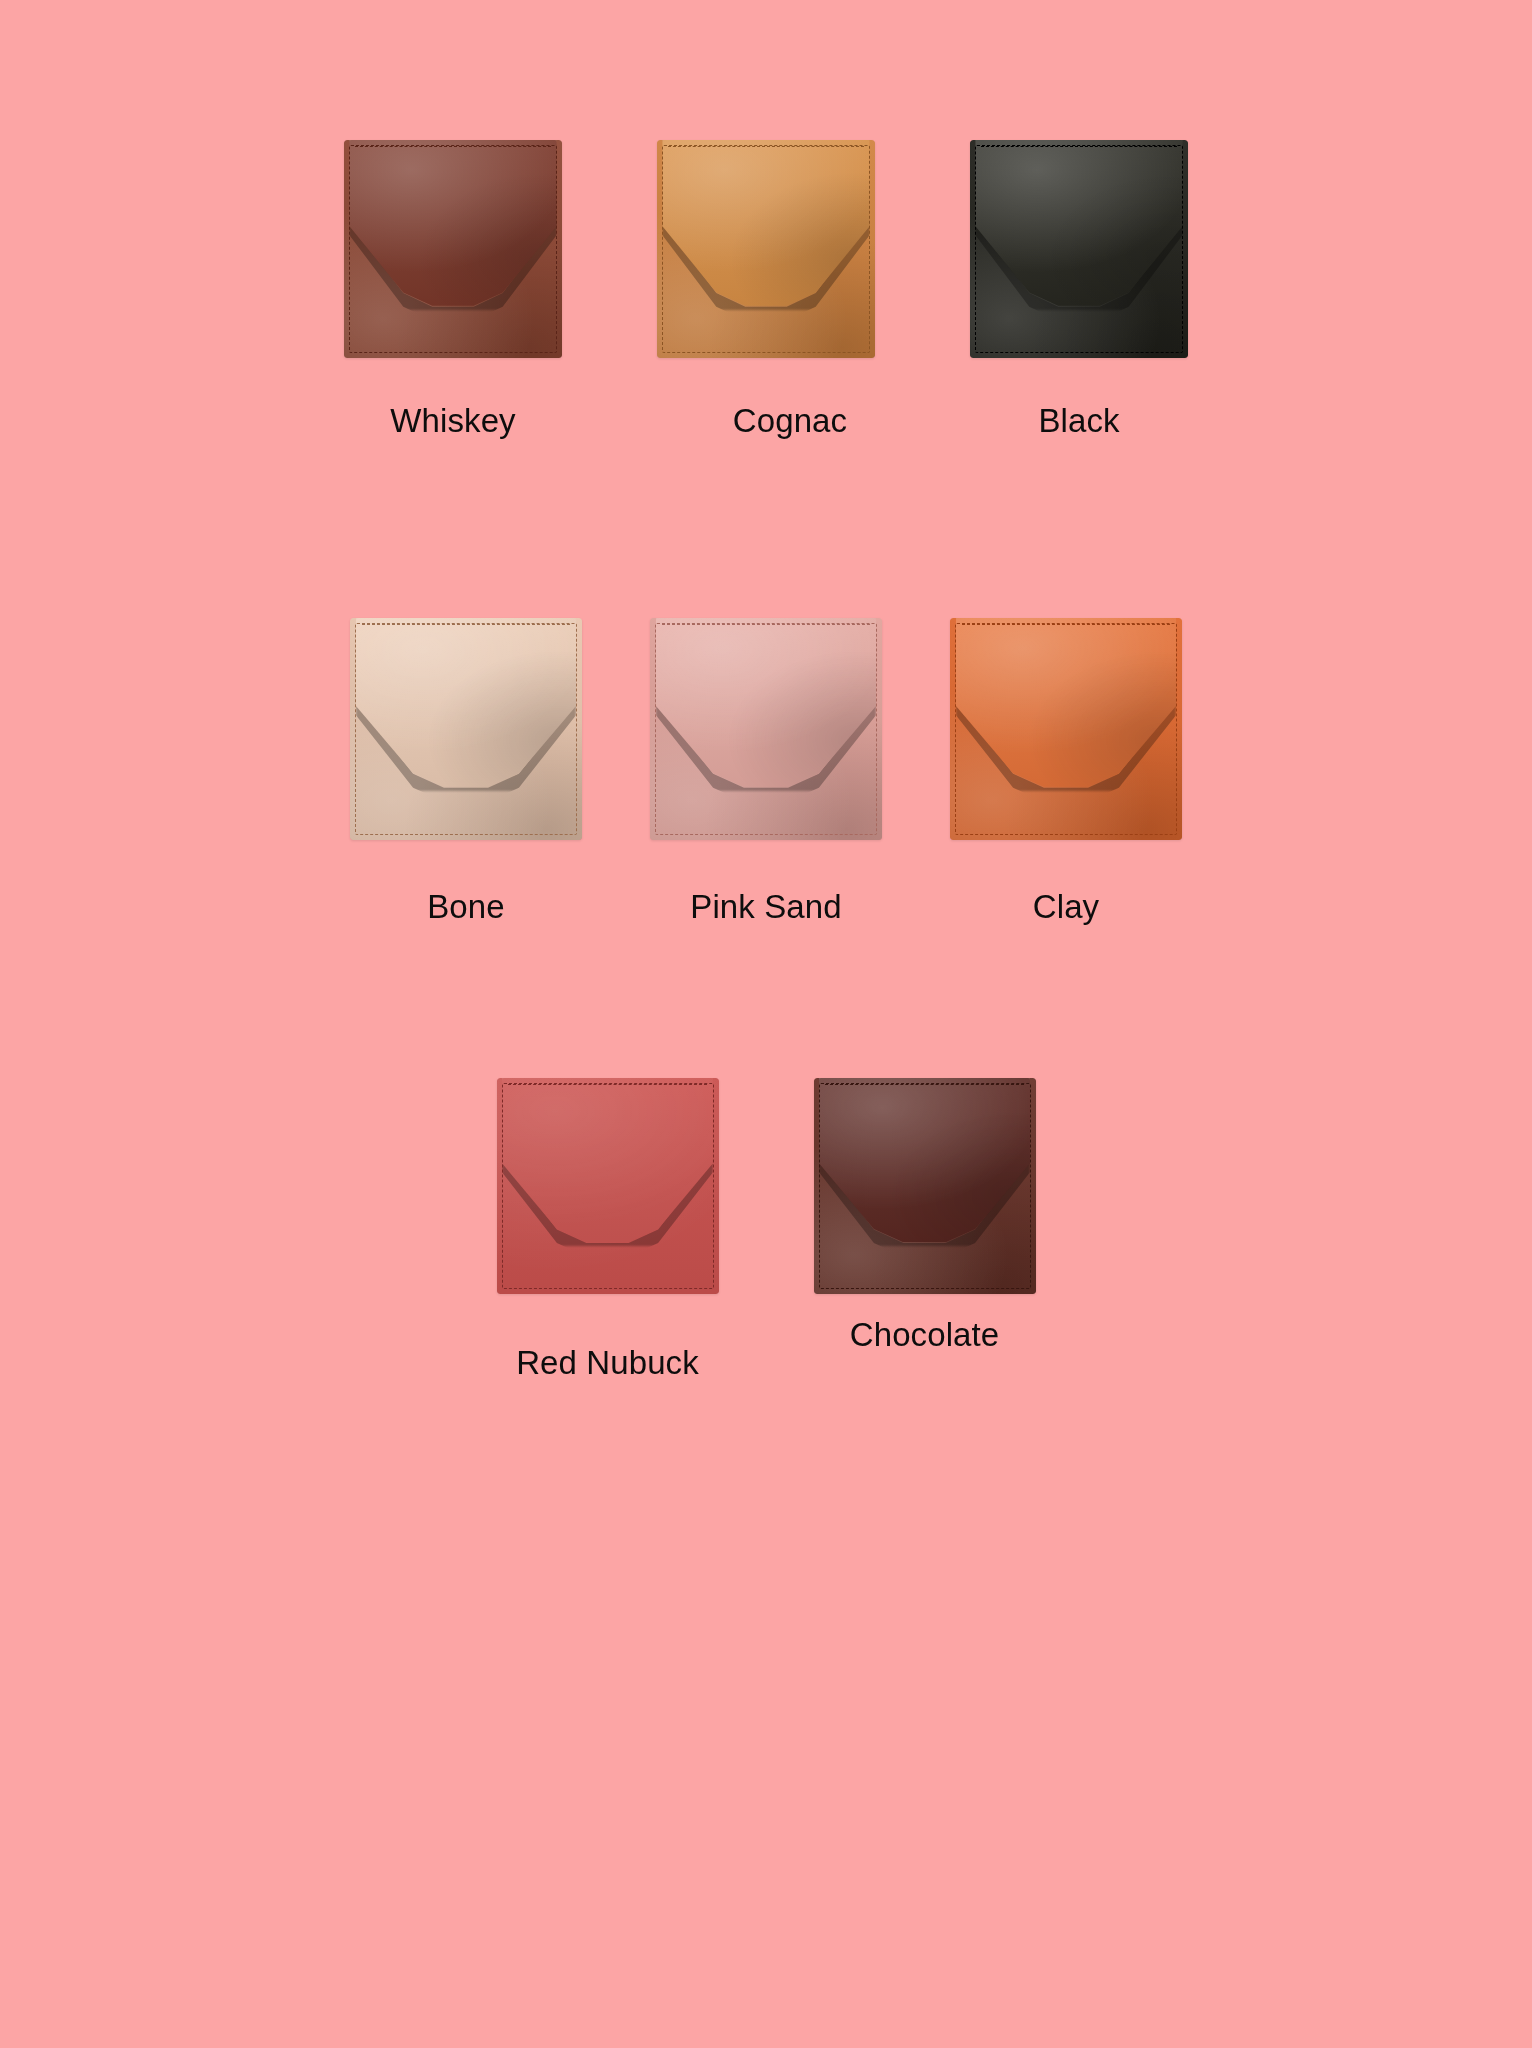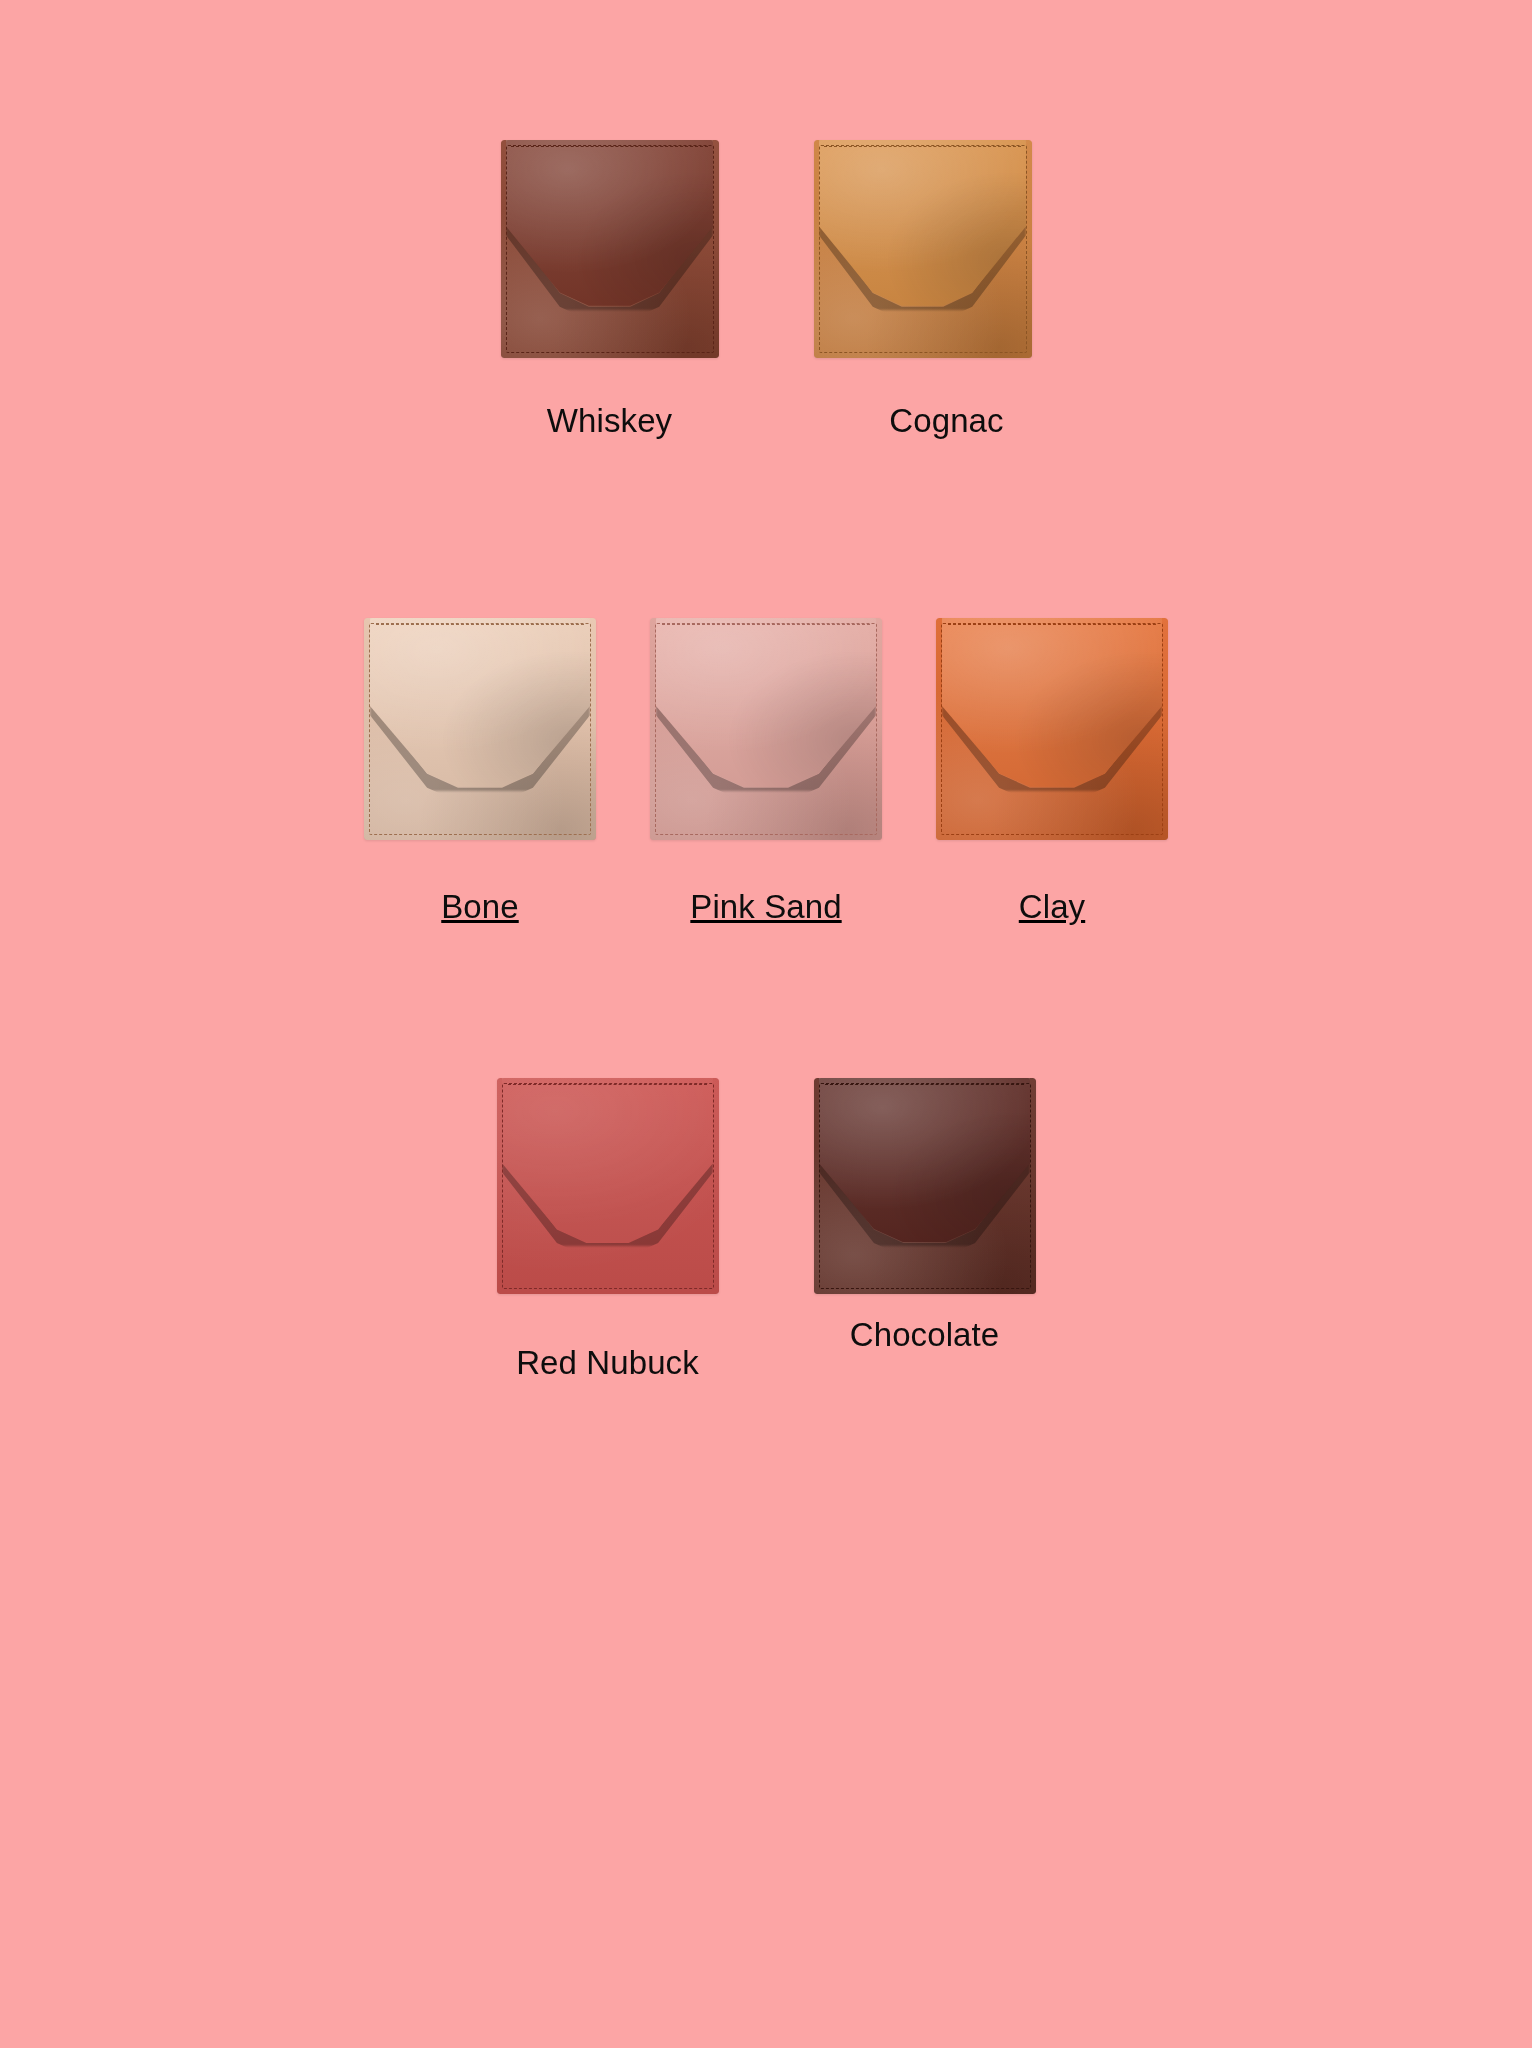"Black" div.swatch-cell { html: none -> <div> <div> <div></div> <div></div> <div></div> <div></div> <div></div> </div> <div>Black</div> </div> }
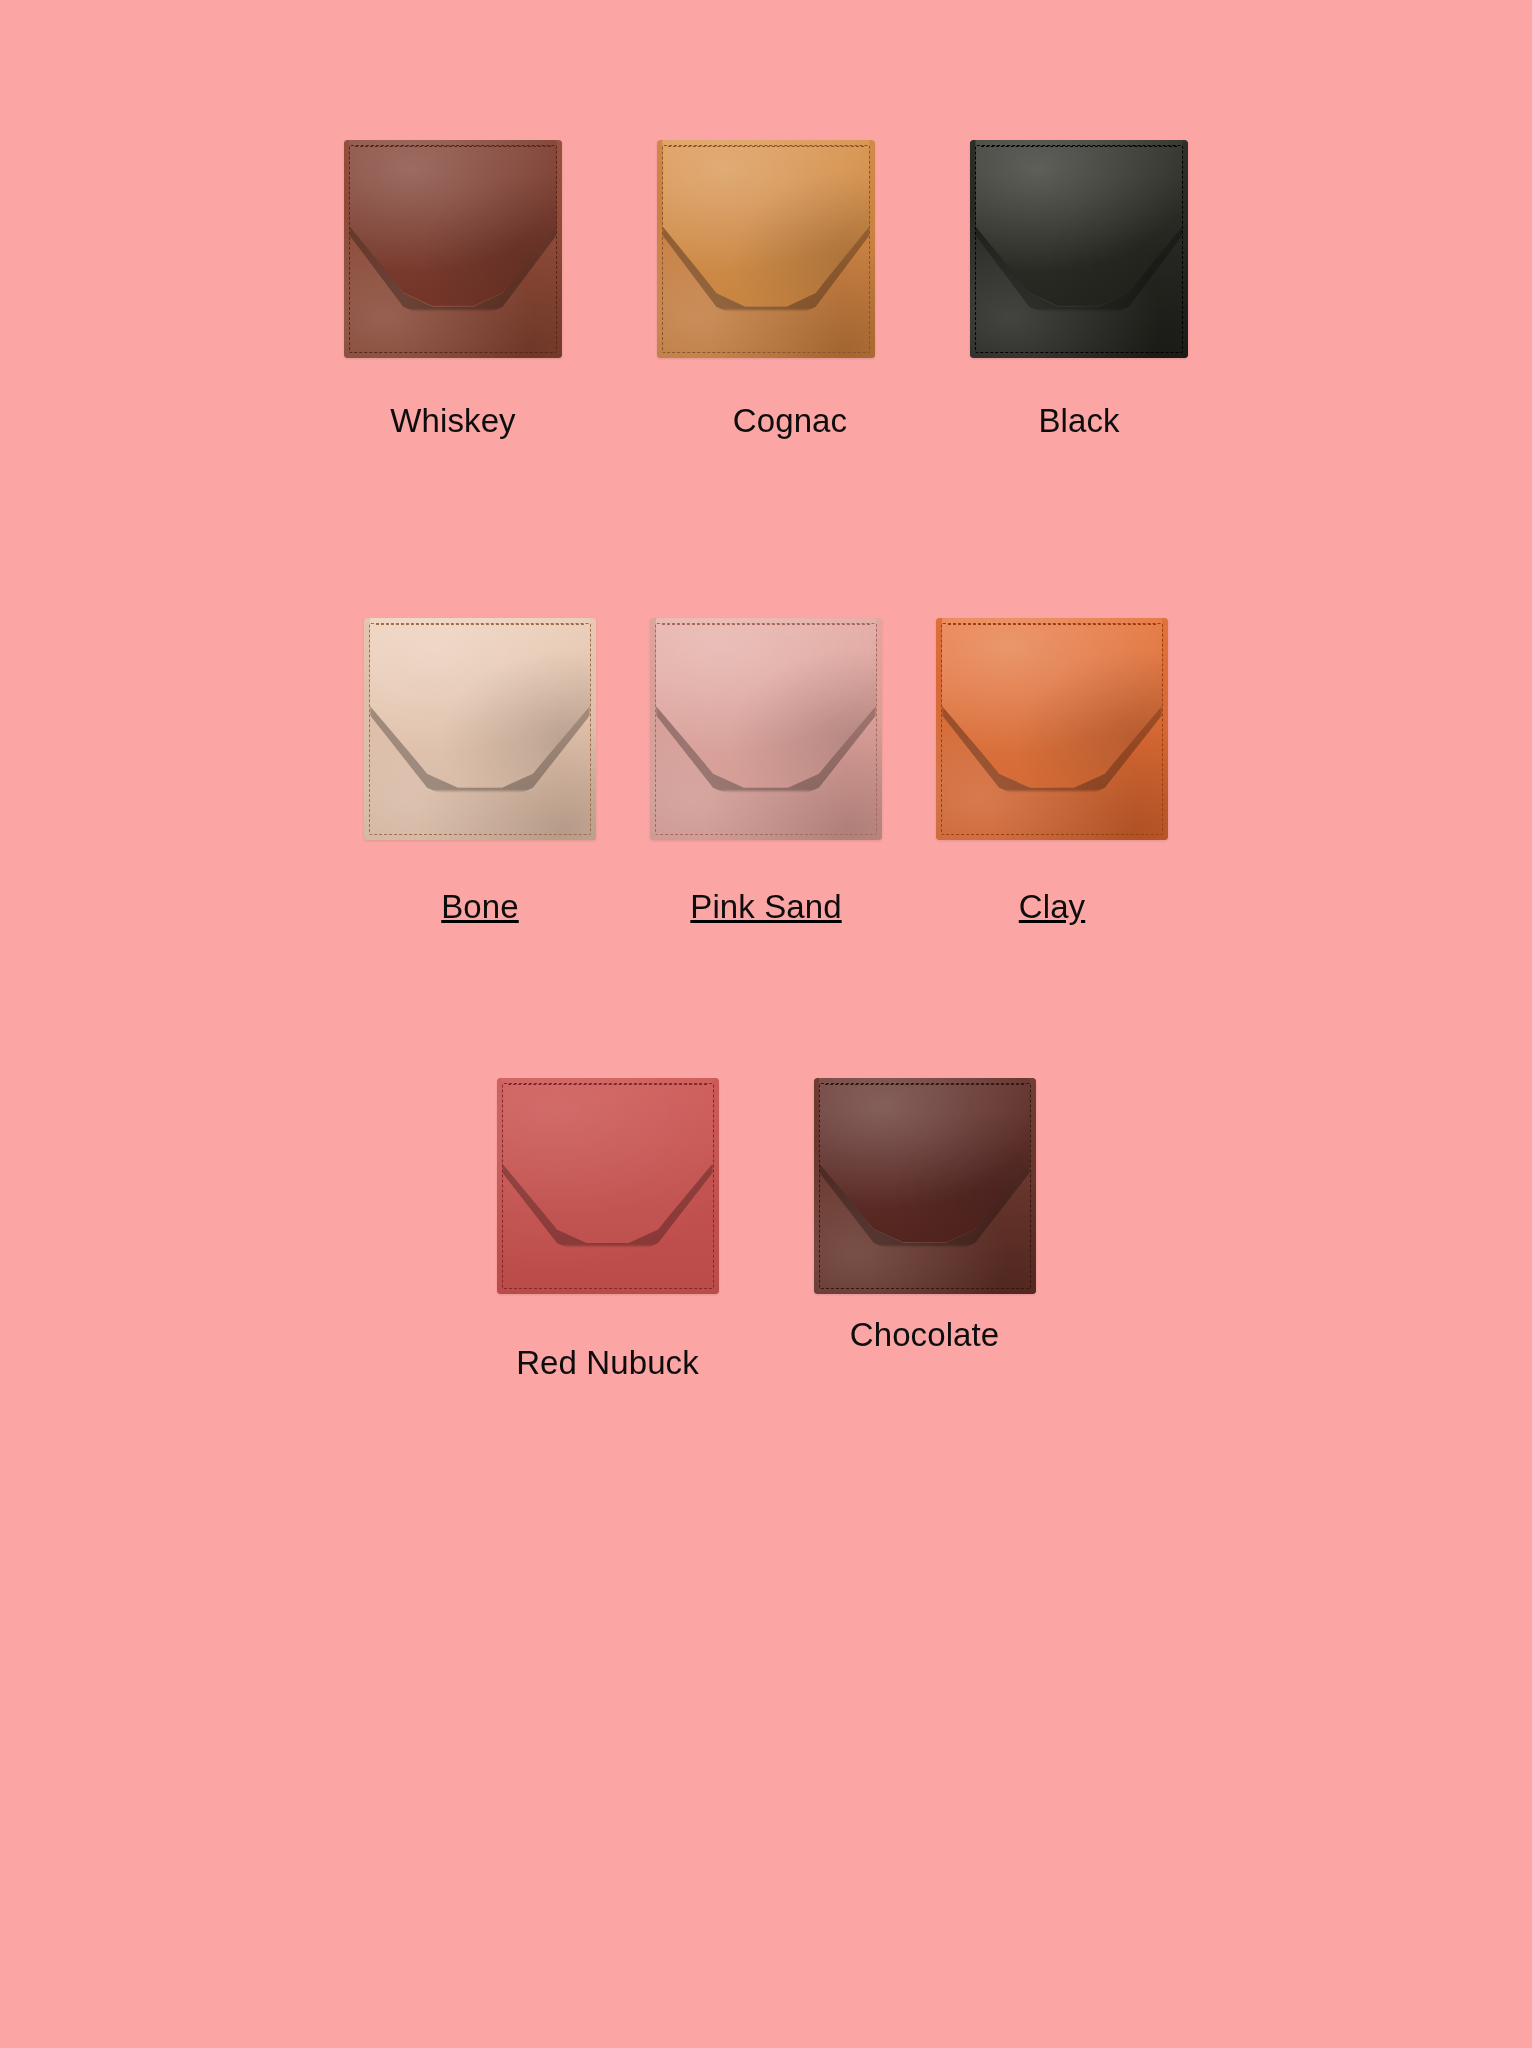"Bone" .swatch-row.row-2 { gap: 54px -> 68px; text-decoration: underline -> none }
